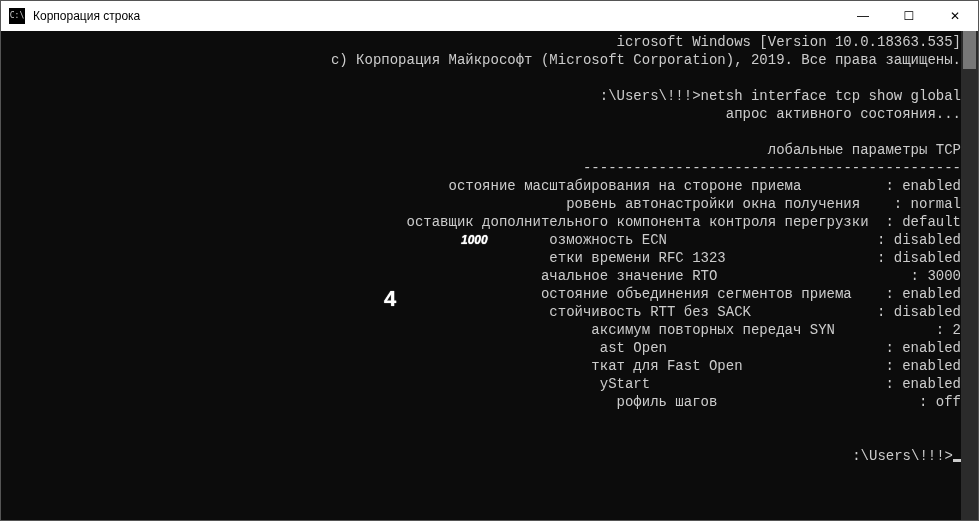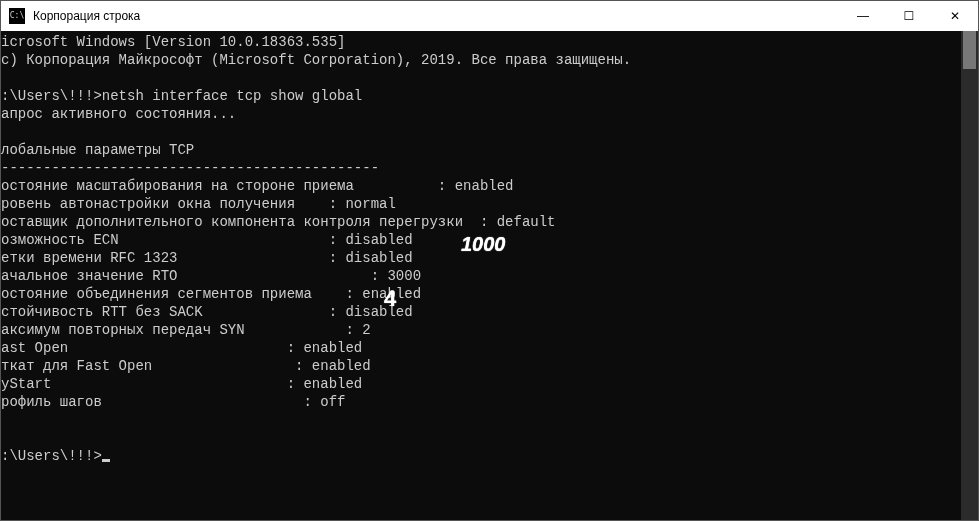"icrosoft Windows [Version" .terminal { text-align: none -> right }
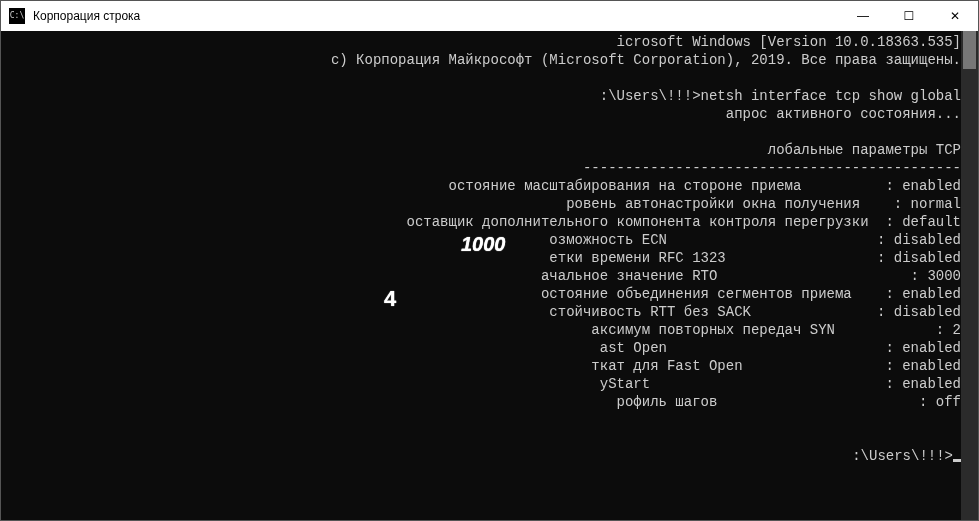"1000" .annotation { font-size: 20px -> 12px }
